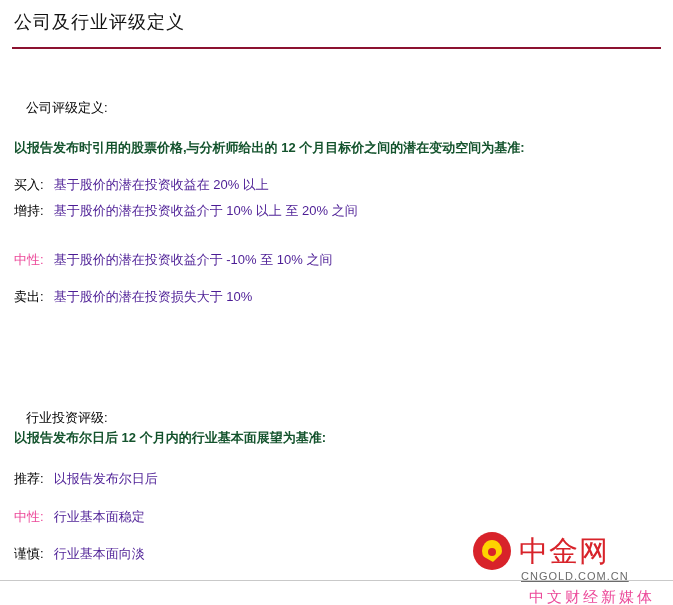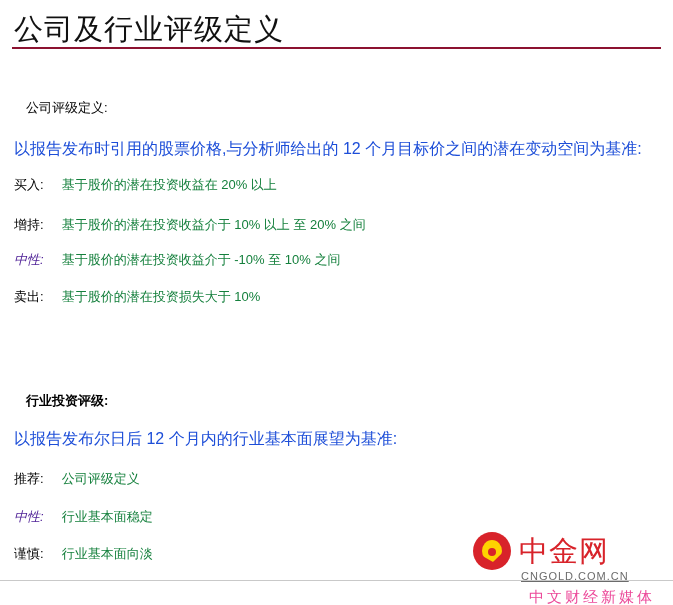"公司及行业评级定义" .title { font-size: 29px -> 18px }
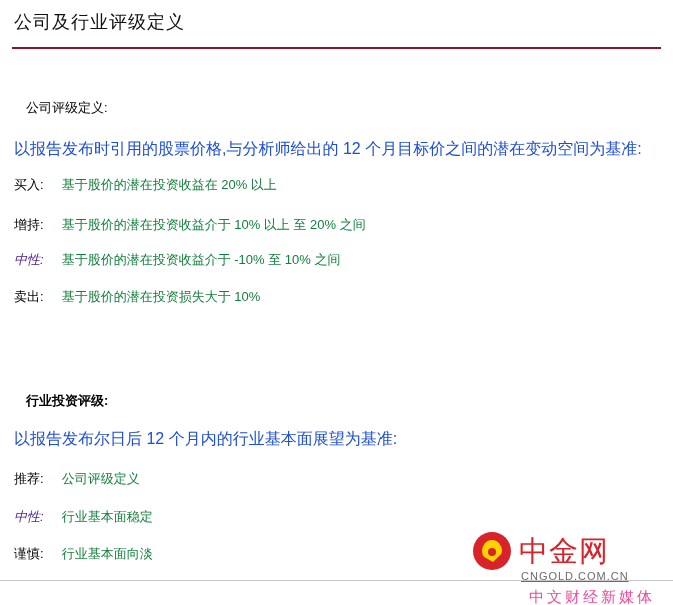"以报告发布时引用的股票价格,与分析师给出的 12" .lead { color: #1d4ed8 -> #14532d; font-size: 16px -> 13px; font-weight: none -> bold }
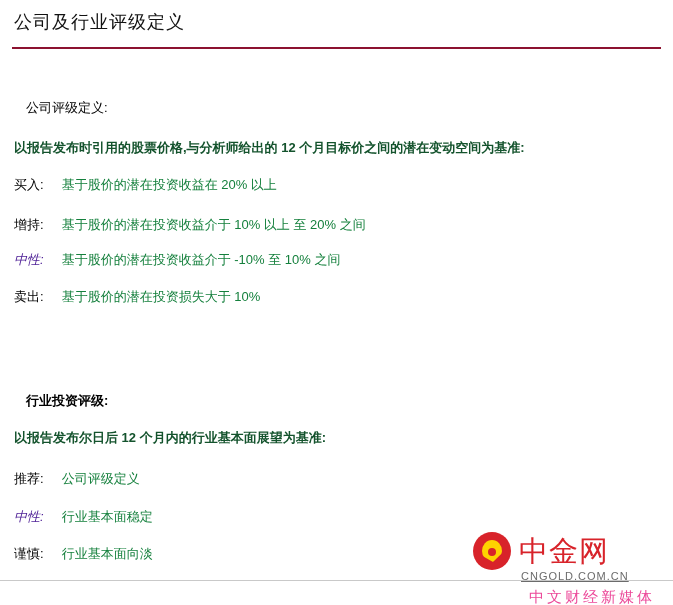"基于股价的潜在投资收益在 20% 以上" .rating-text { color: #15803d -> #4c1d95; margin-left: 8px -> none }
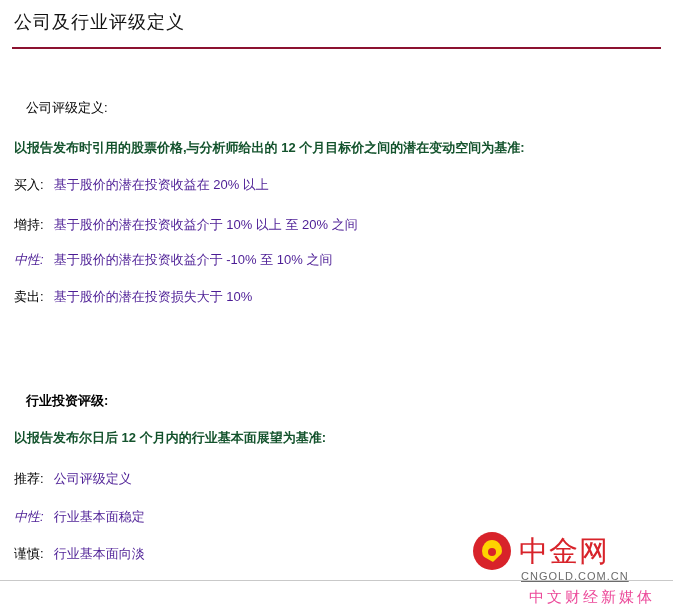"增持: 基于股价的潜在投资收益介于 10% 以上 至" #company-r1 { top: 216px -> 202px }
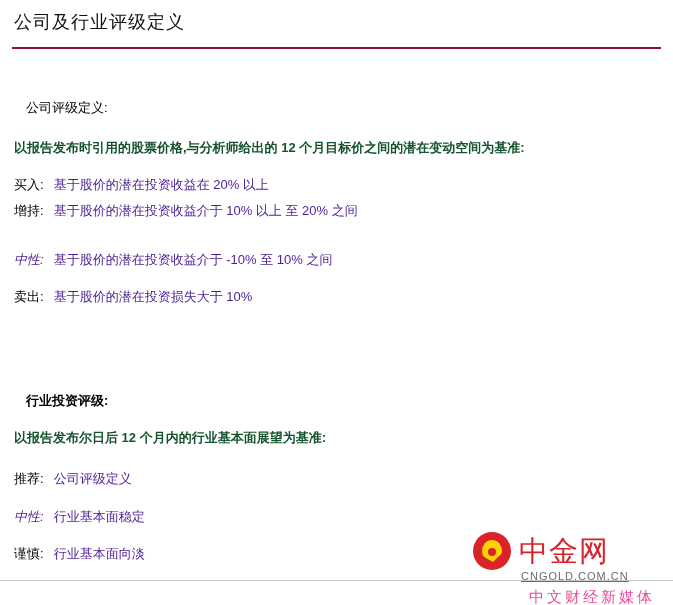"中性:" .rating-label.accent { color: #4c1d95 -> #ec4899; font-style: italic -> none }
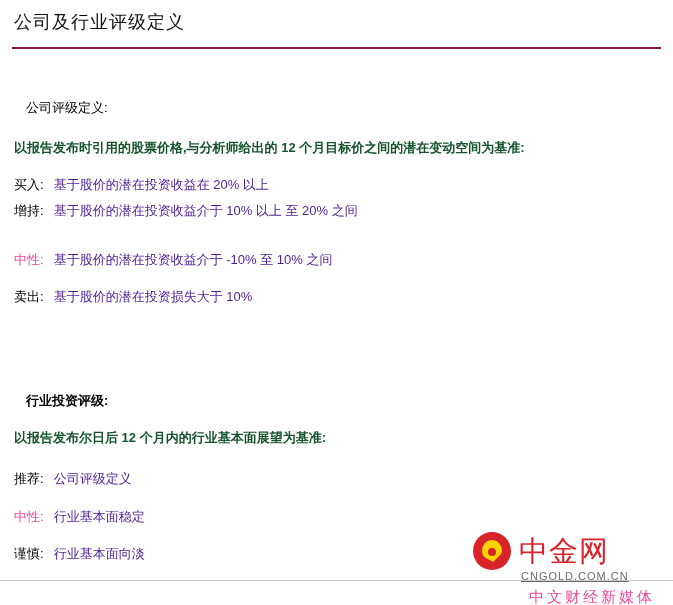"行业投资评级:" #industry-heading { font-weight: bold -> none; top: 392px -> 409px }
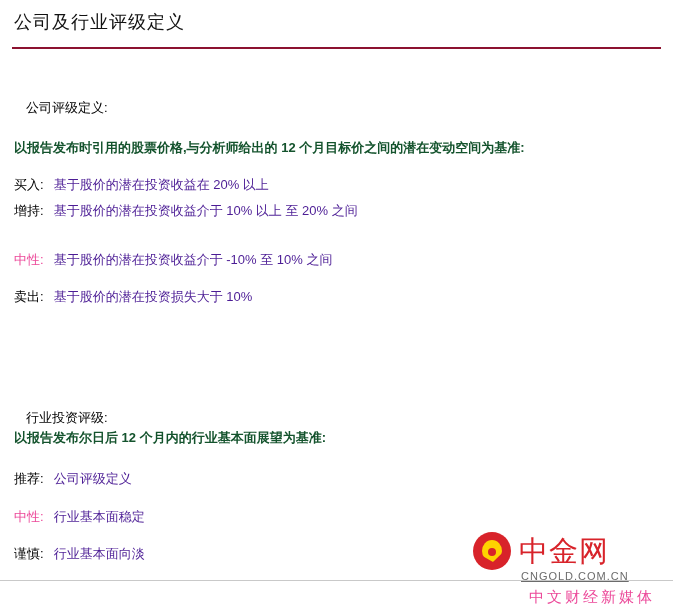"公司评级定义" span.rating-text { text: 公司评级定义 -> 以报告发布尔日后 }
